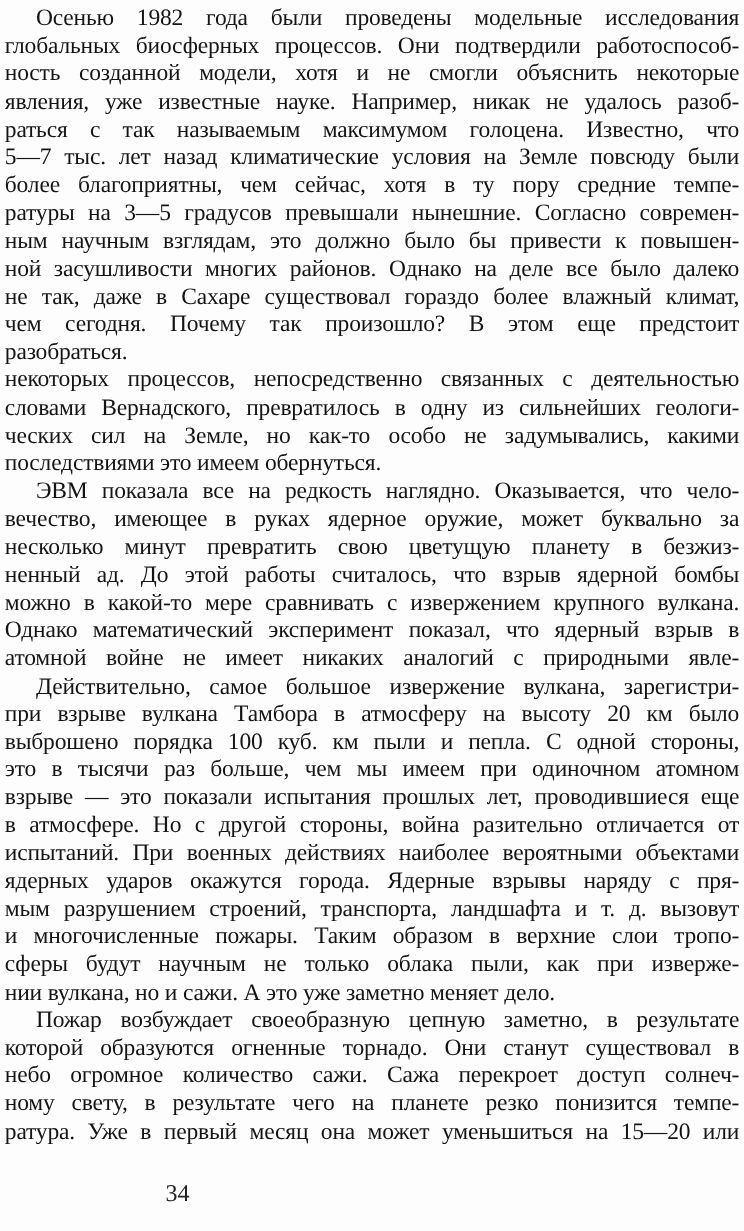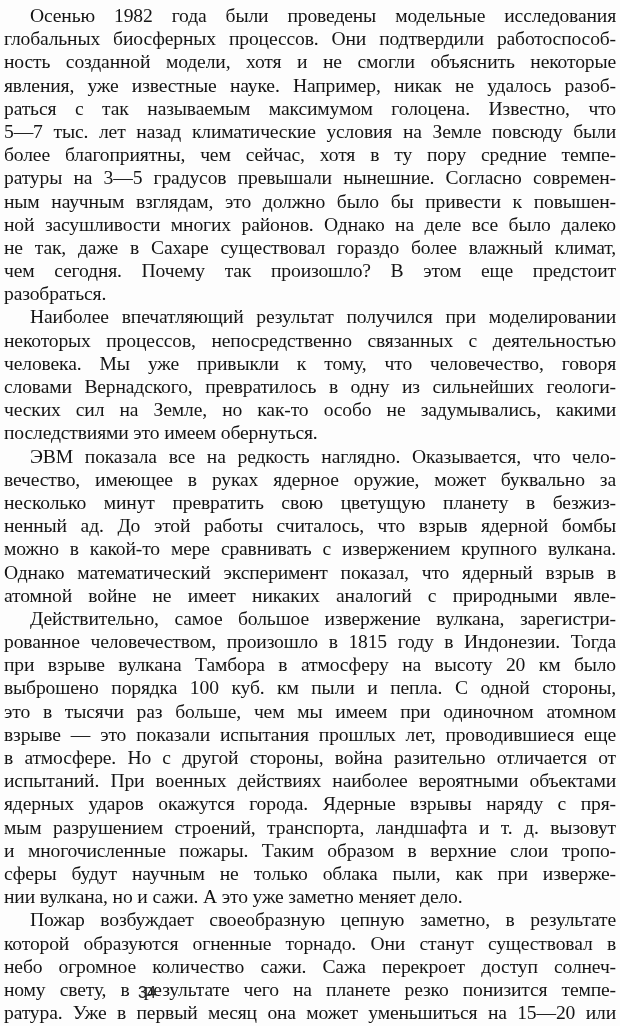"Наиболее впечатляющий результат" span.line { html: <span>Наиболее впечатляющий результат получился при моделировании</span> -> none }
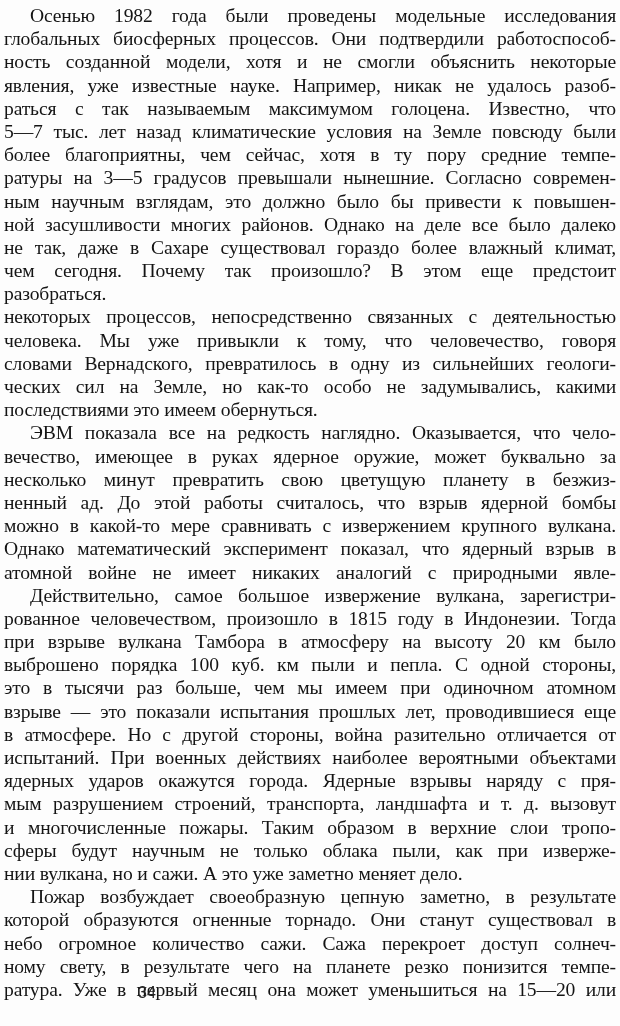"человека. Мы уже привыкли к" span.line { html: <span>человека. Мы уже привыкли к тому, что человечество, говоря</span> -> none }
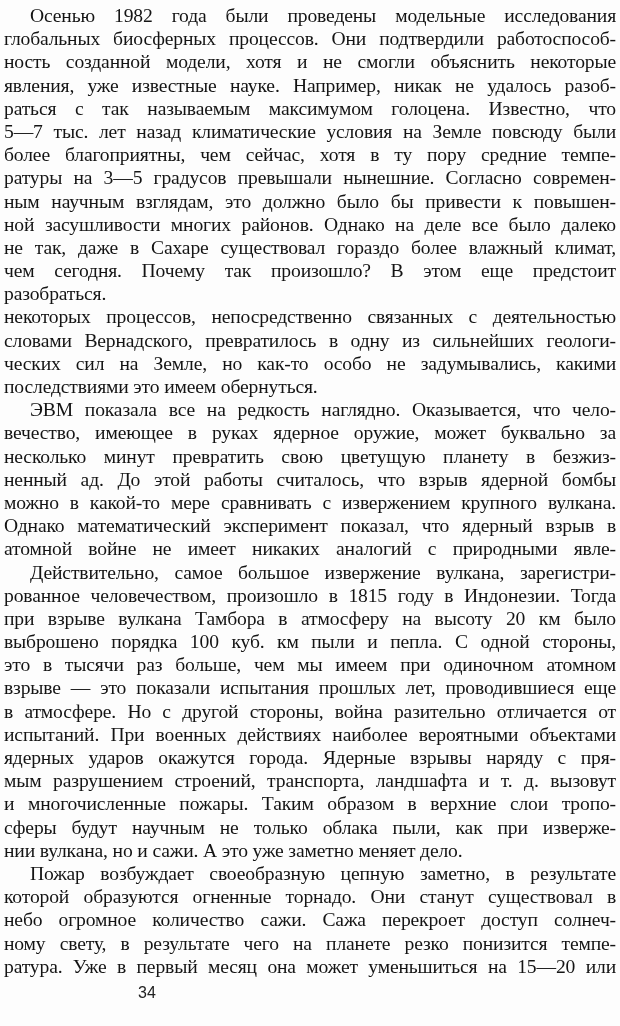"рованное человечеством, произошло в 1815" span.line { html: <span>рованное человечеством, произошло в 1815 году в Индонезии. Тогда</span> -> none }
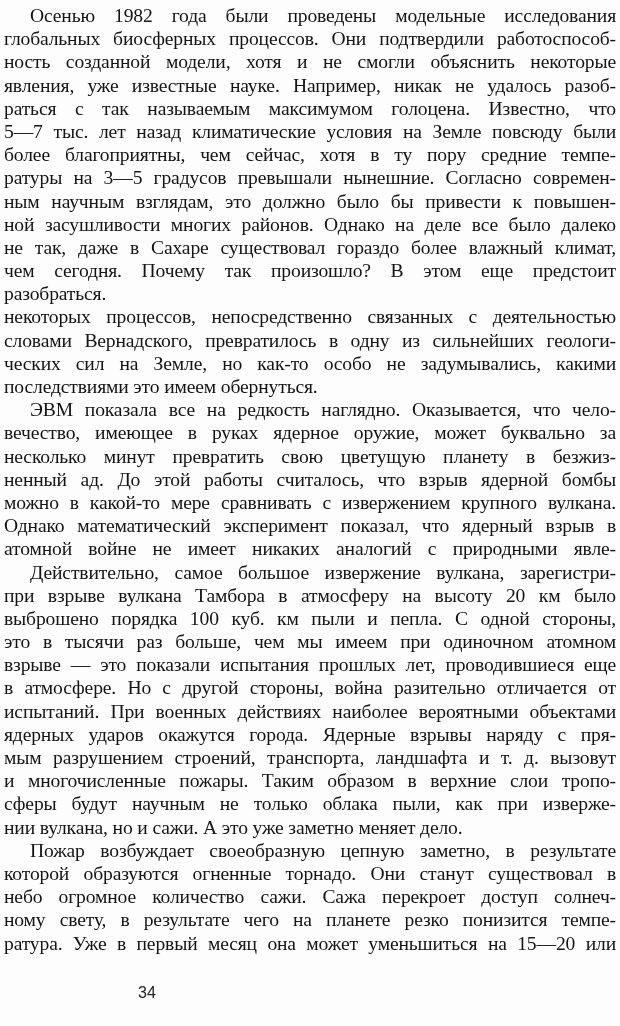"34" .page-number { font-family: Liberation Sans, sans-serif -> Liberation Serif, serif; font-size: 16px -> 20px }
